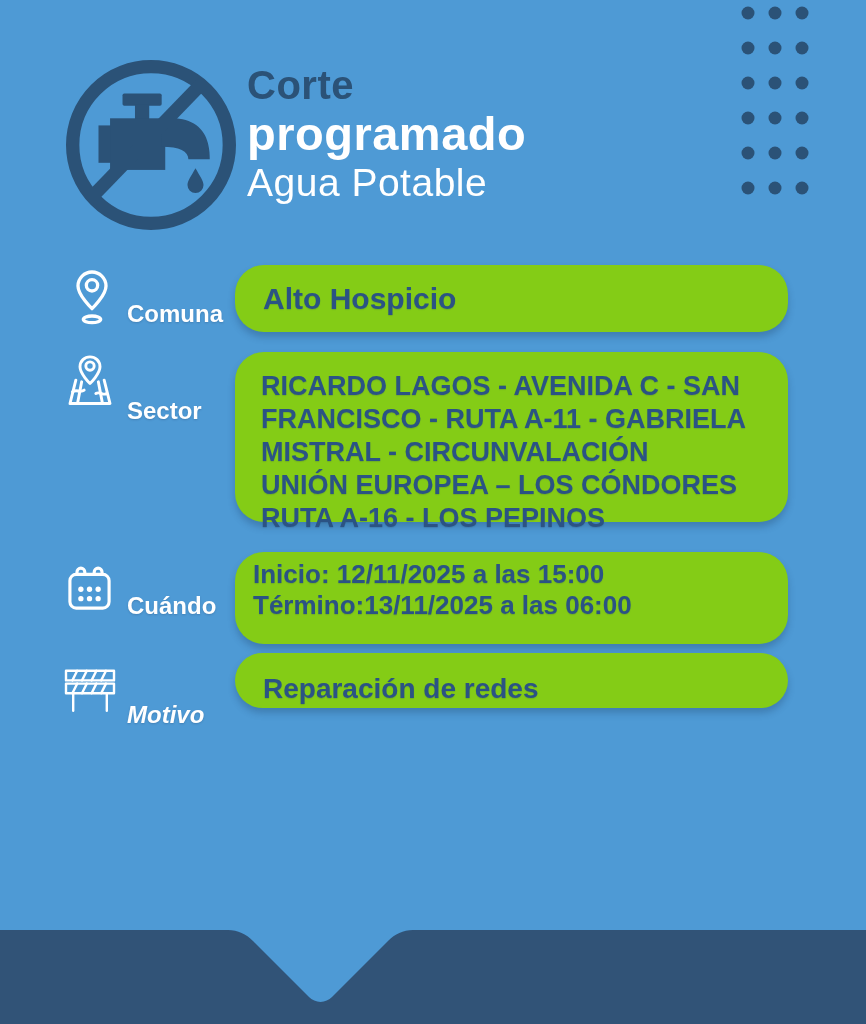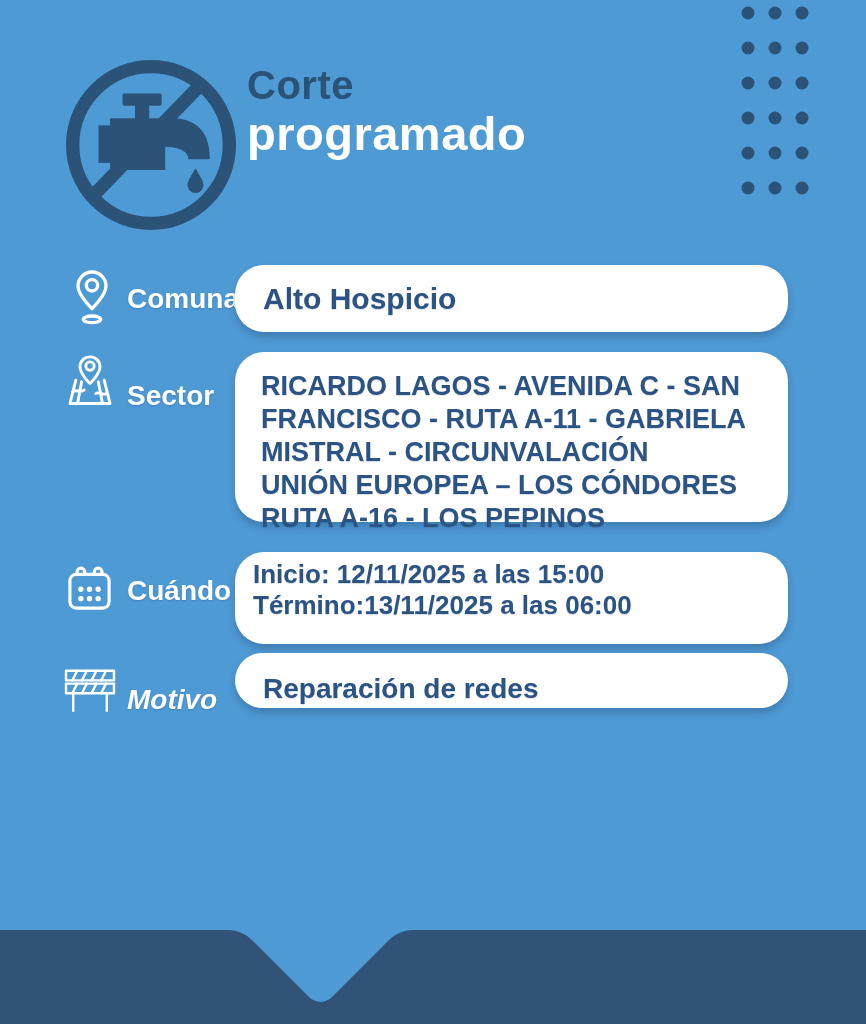"Agua Potable" div.t3 { html: none -> <div>Agua Potable</div> }
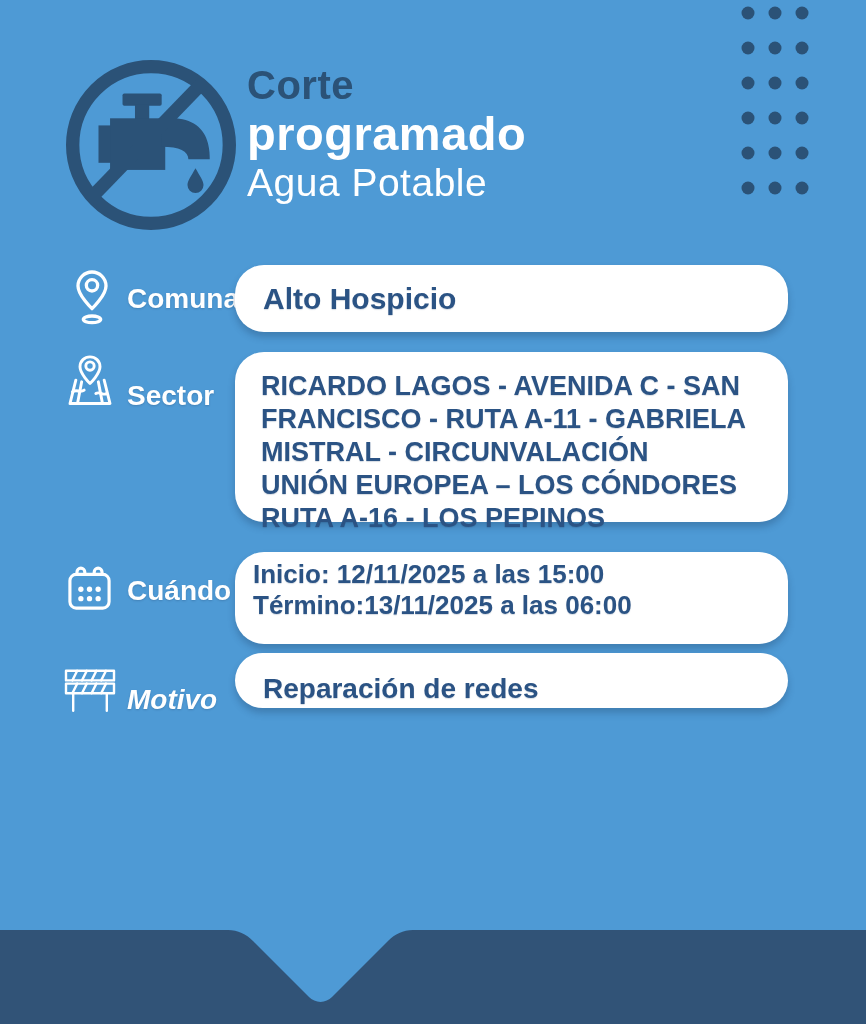"Comuna" .row-label { font-size: 28px -> 24px; margin-top: none -> 17px }
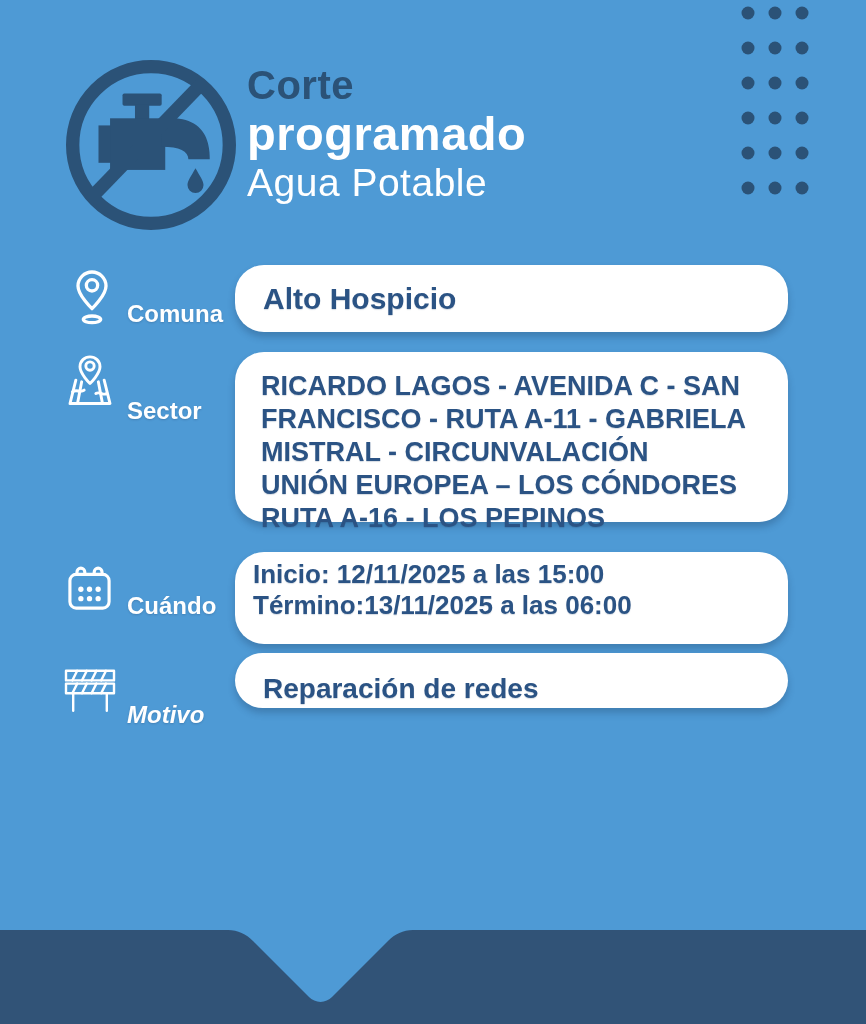"Alto Hospicio" .box { background: #ffffff -> #84cc16 }
